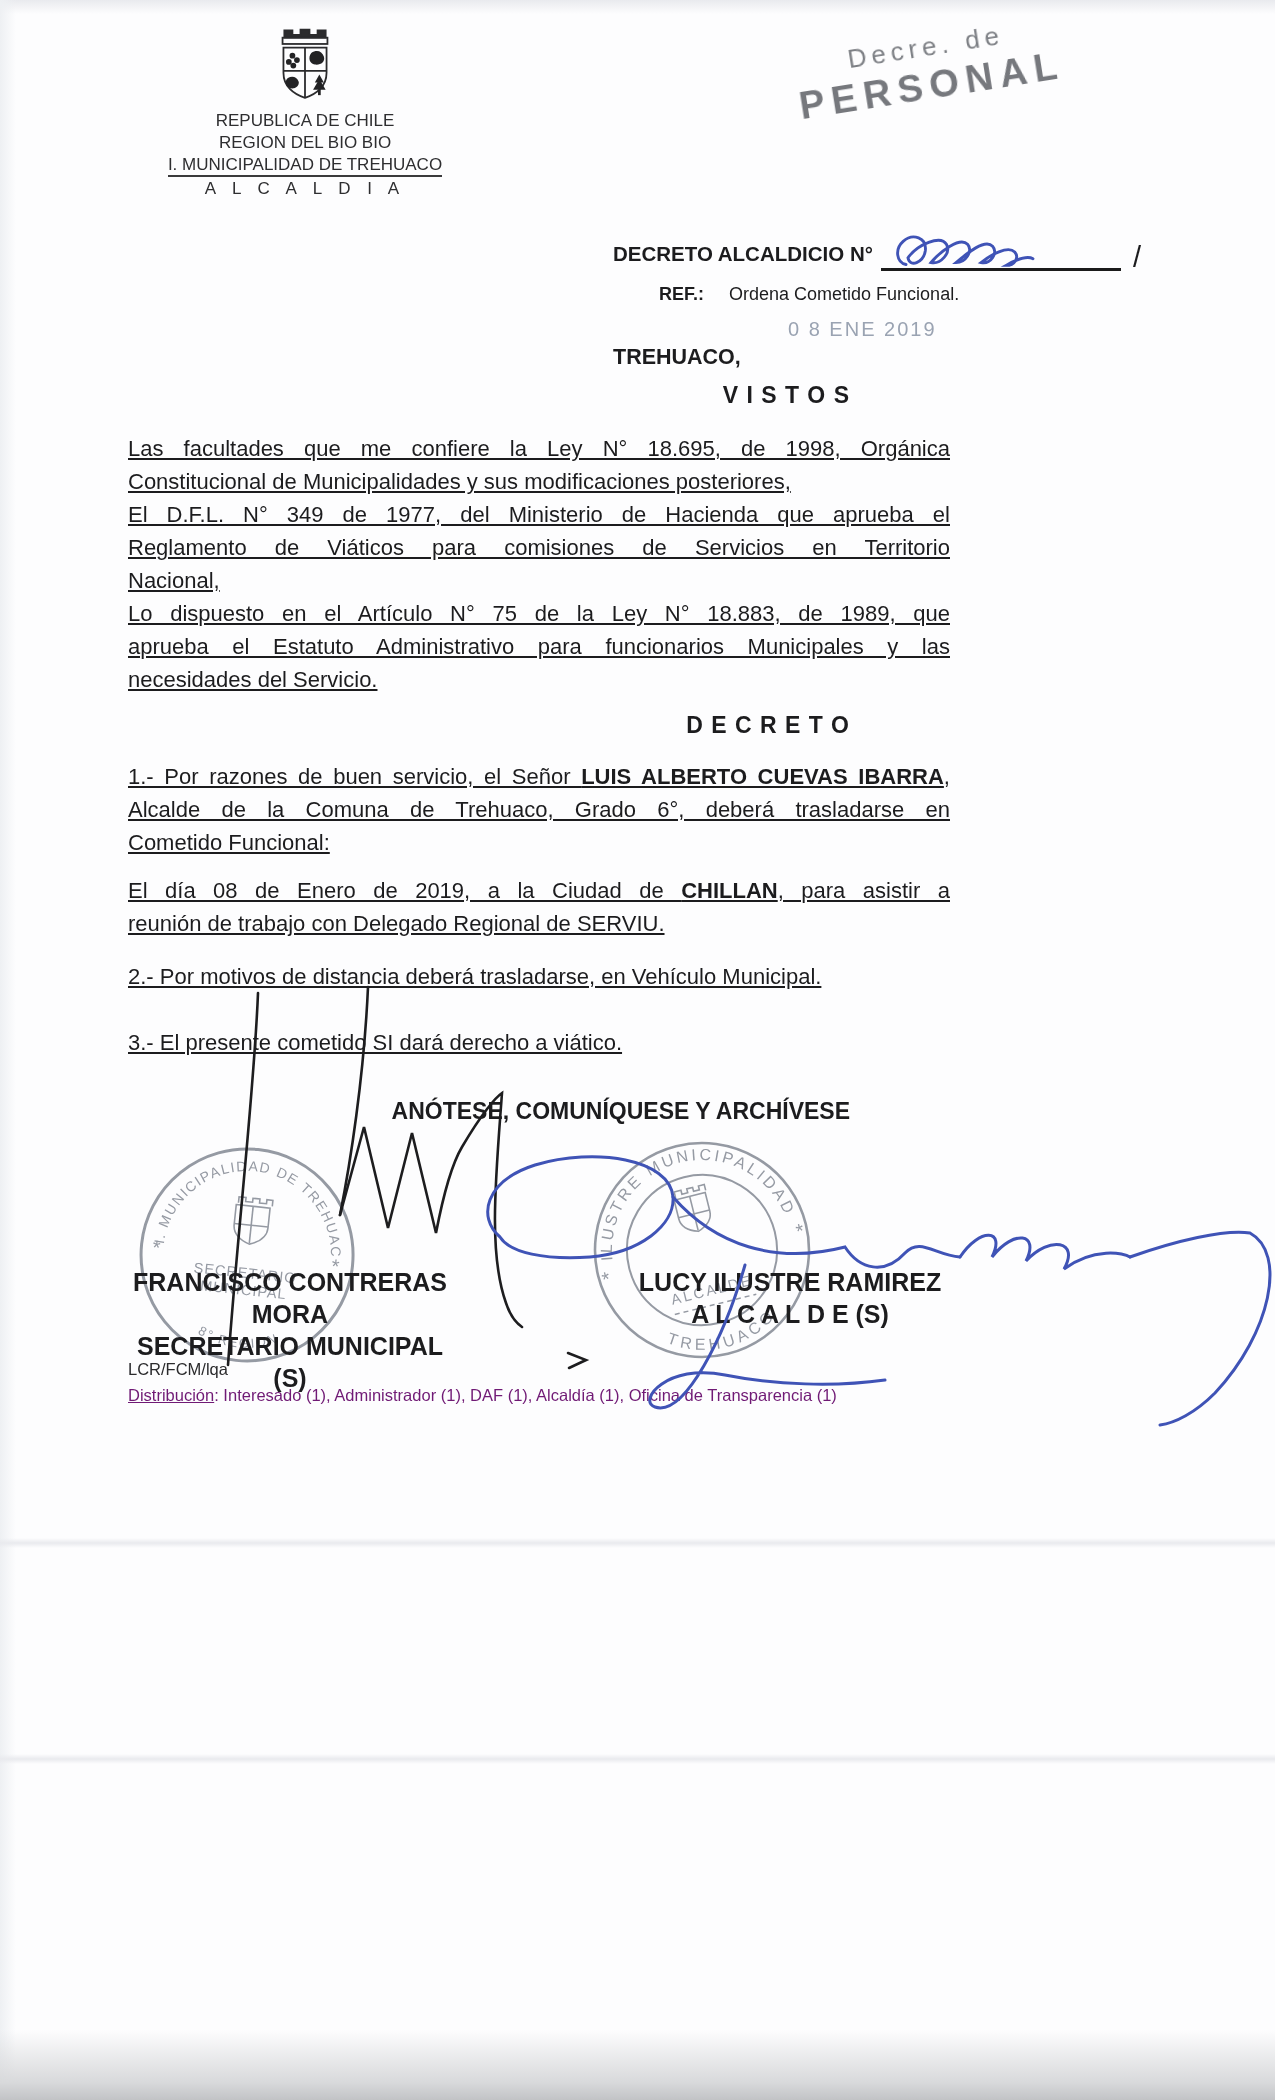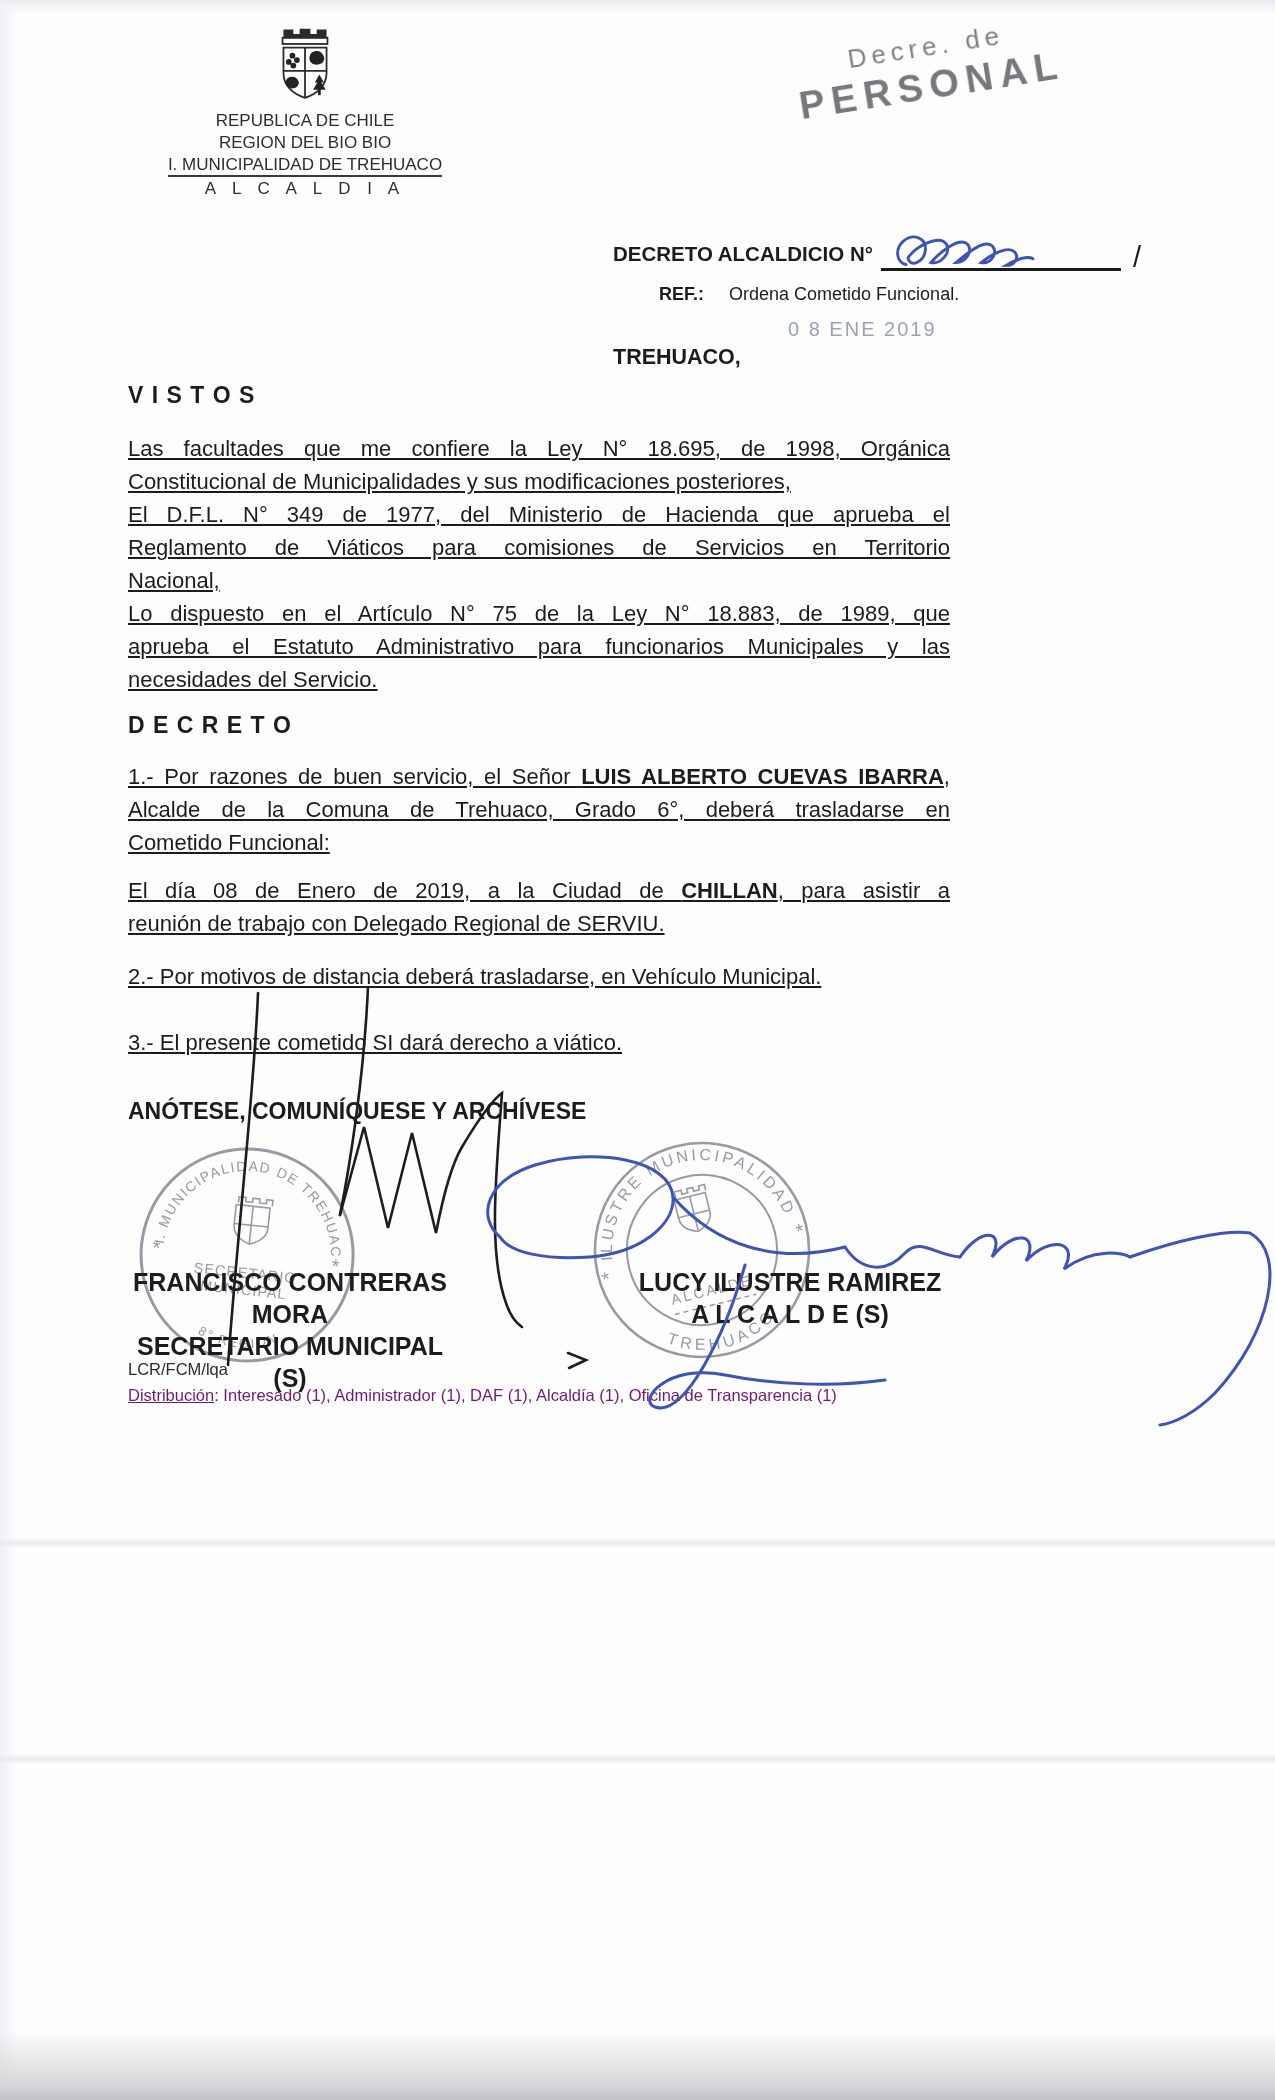"V I S T O" .center-head { text-align: left -> right }
